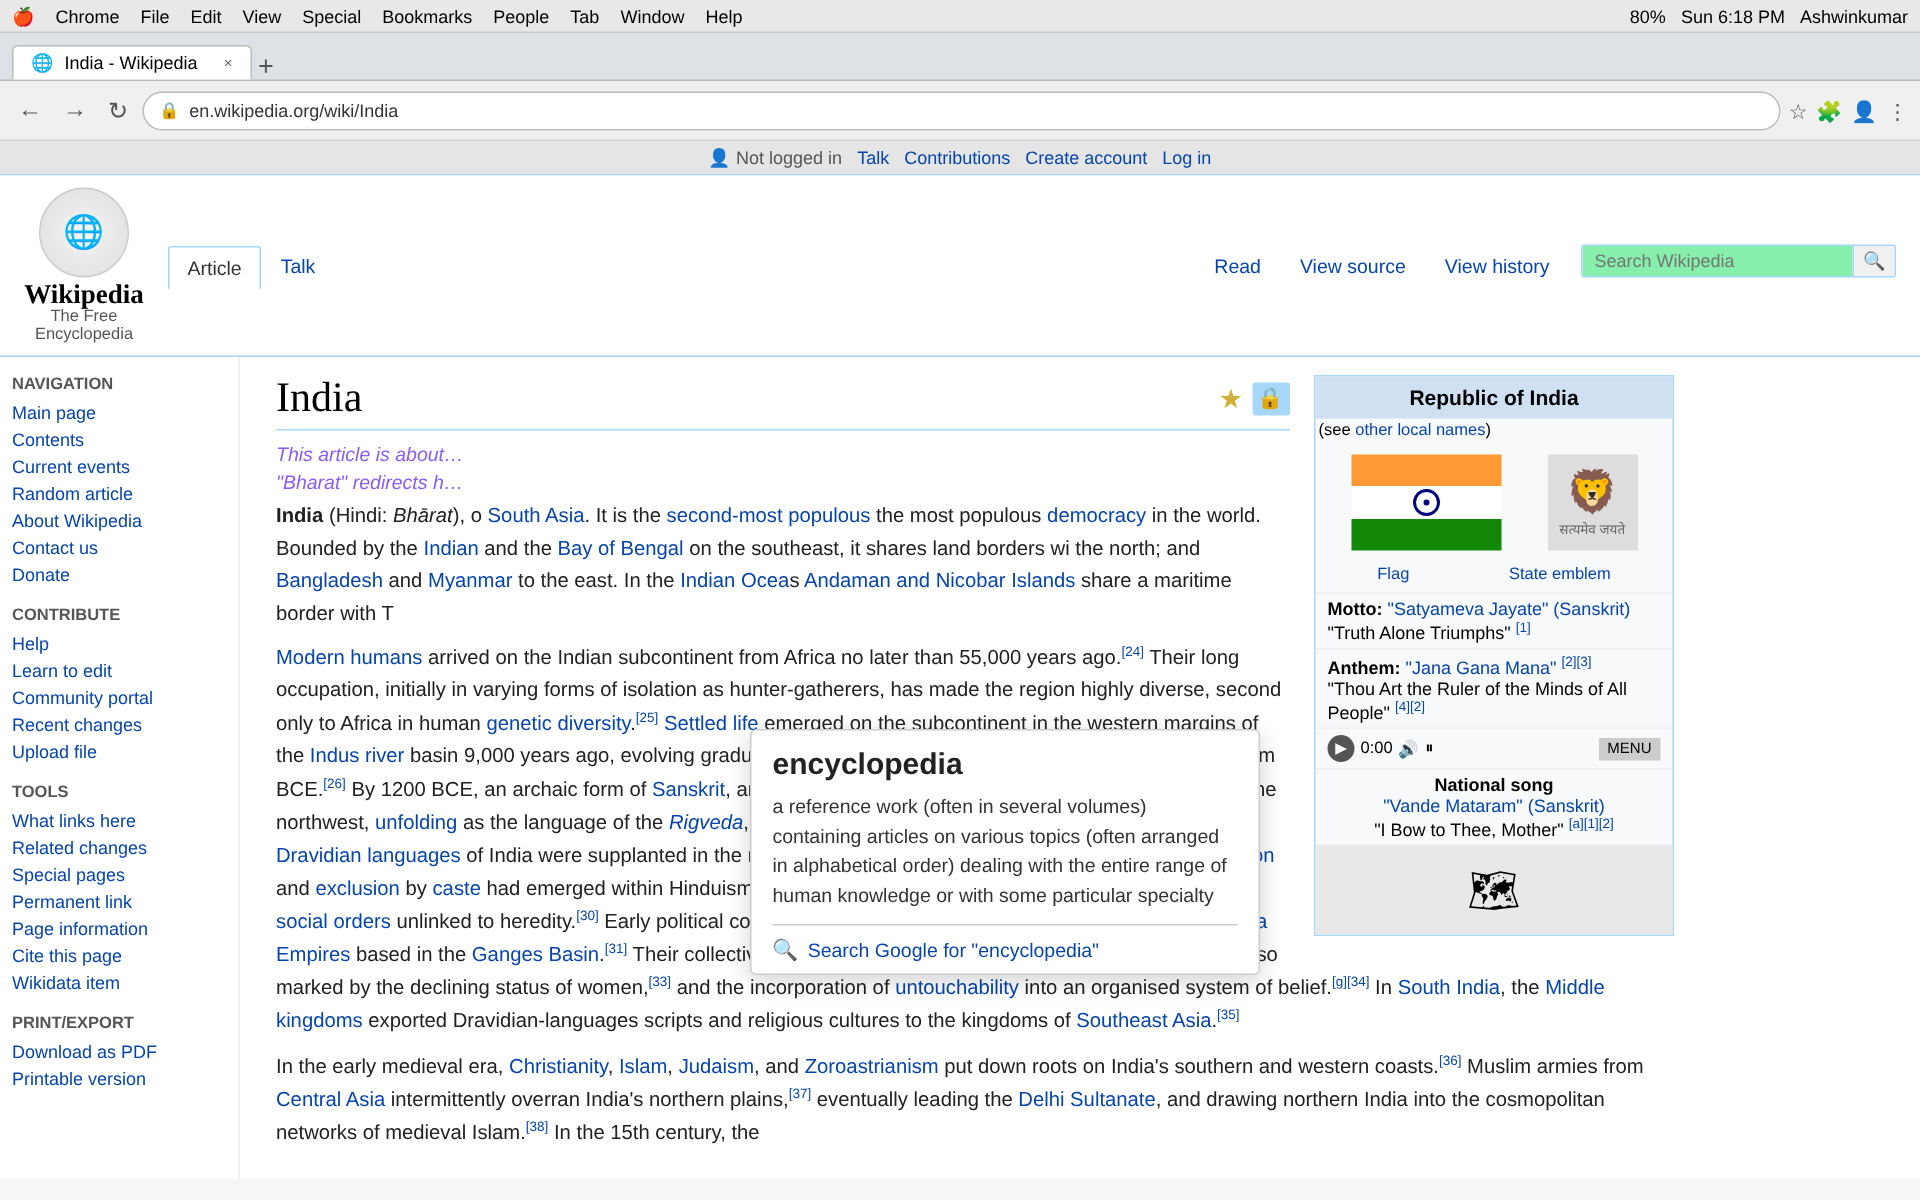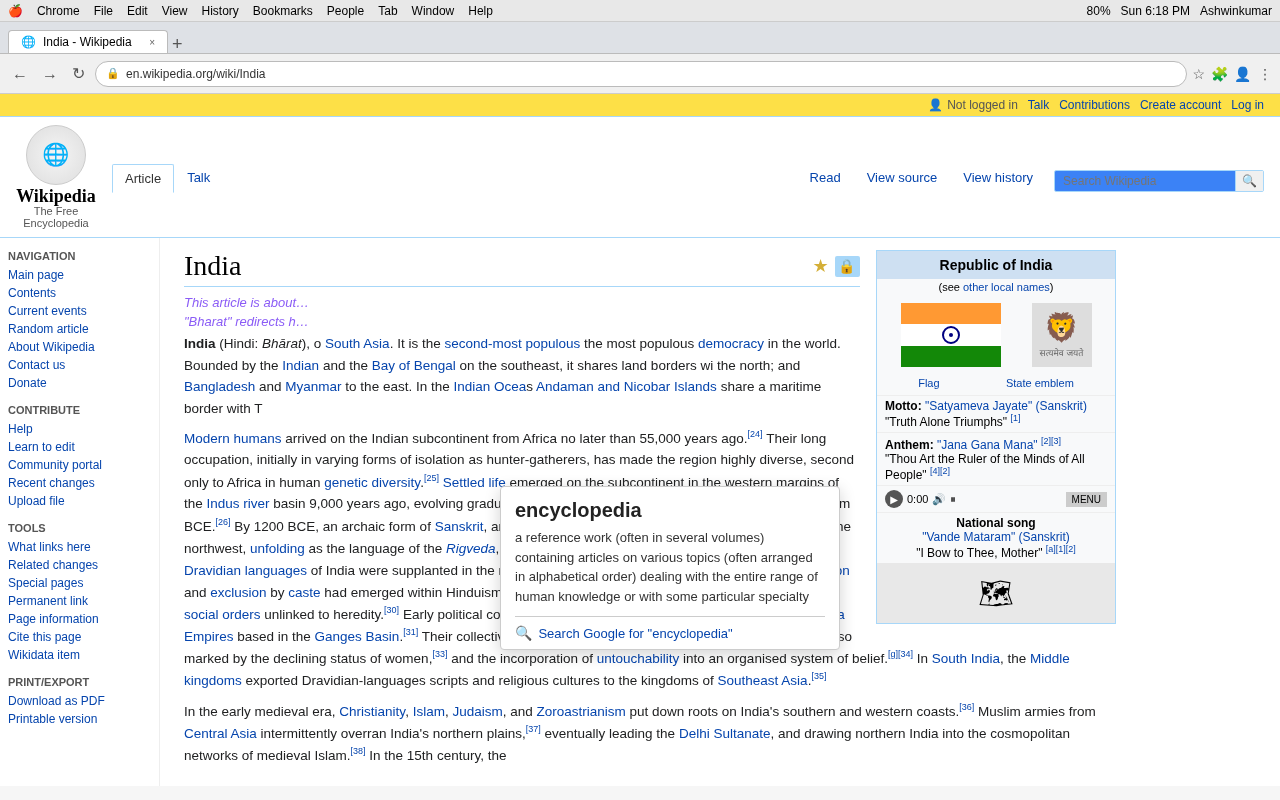"History" span.mac-menubar-item { text: History -> Special }
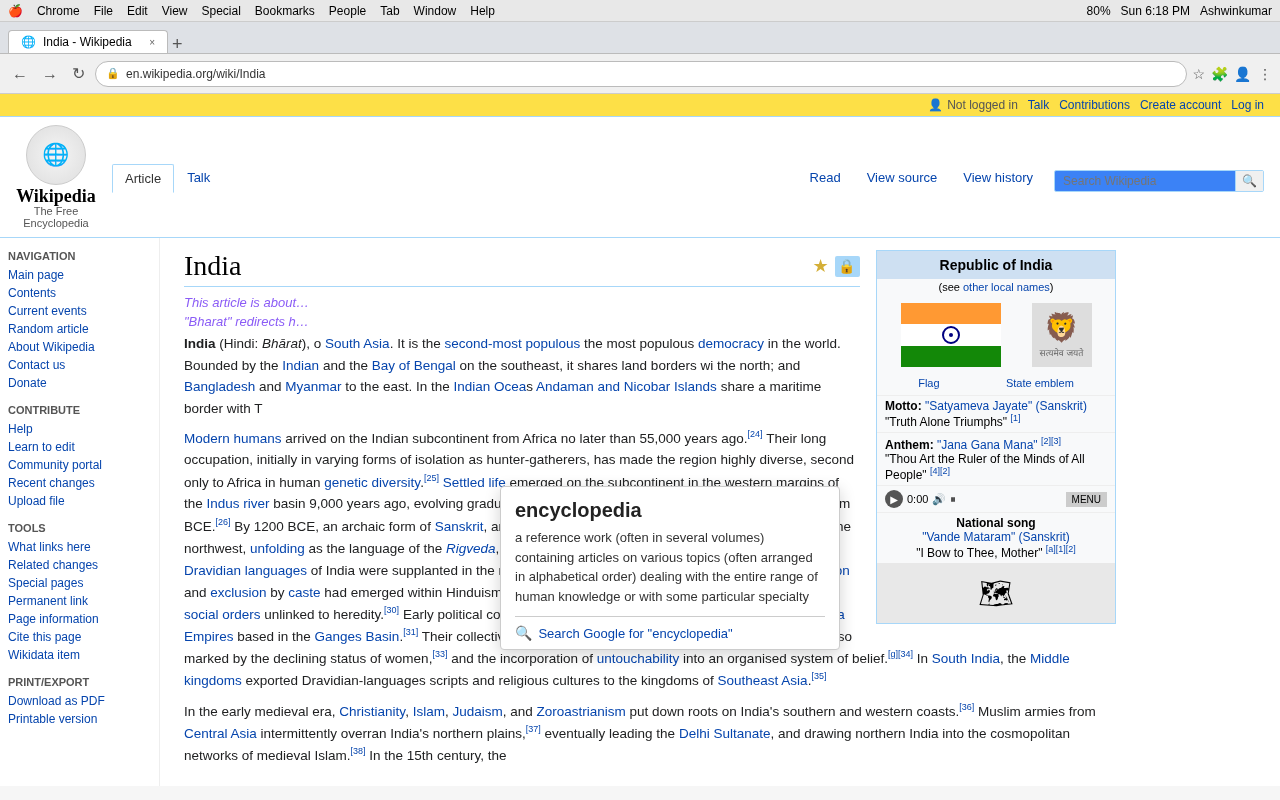"👤 Not logged in" .wiki-top-bar { background: #fde047 -> #e5e5e5; justify-content: flex-end -> center }
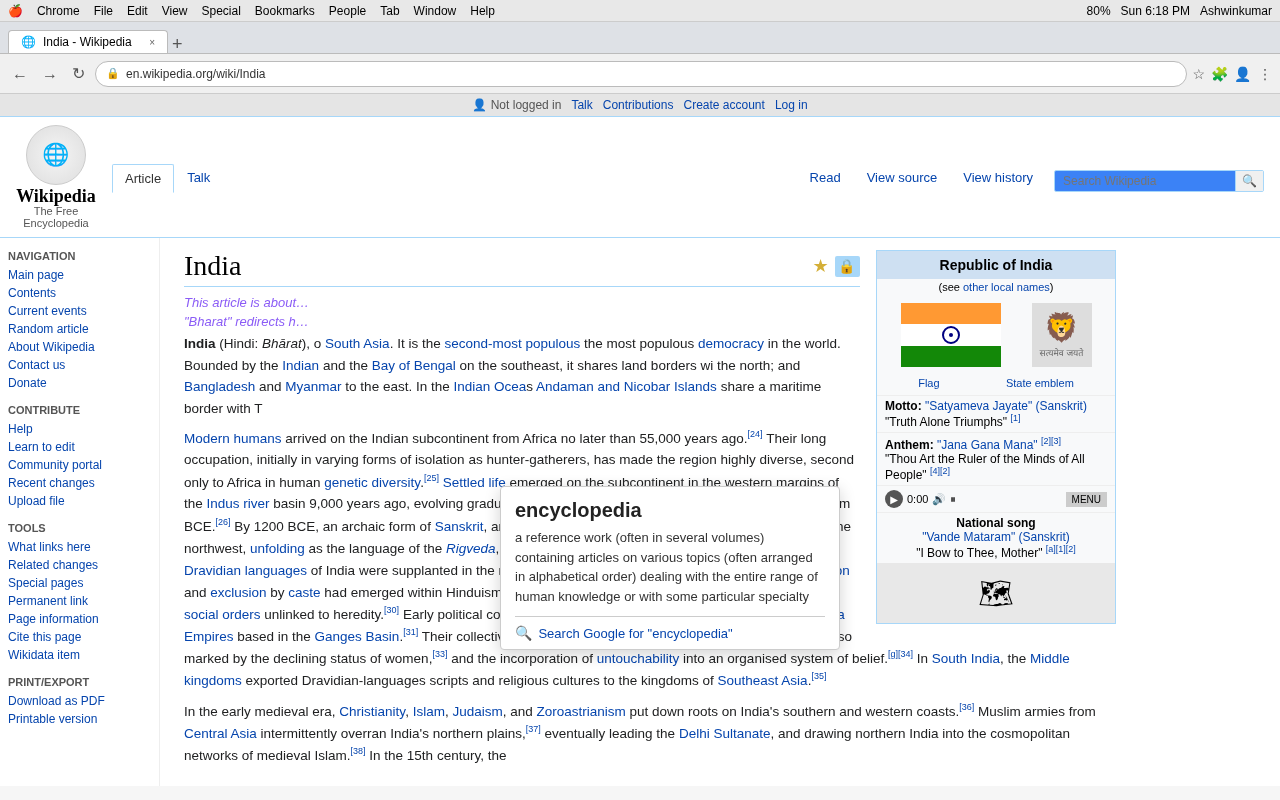"Read" .wiki-tab-group-right { align-items: flex-end -> flex-start }
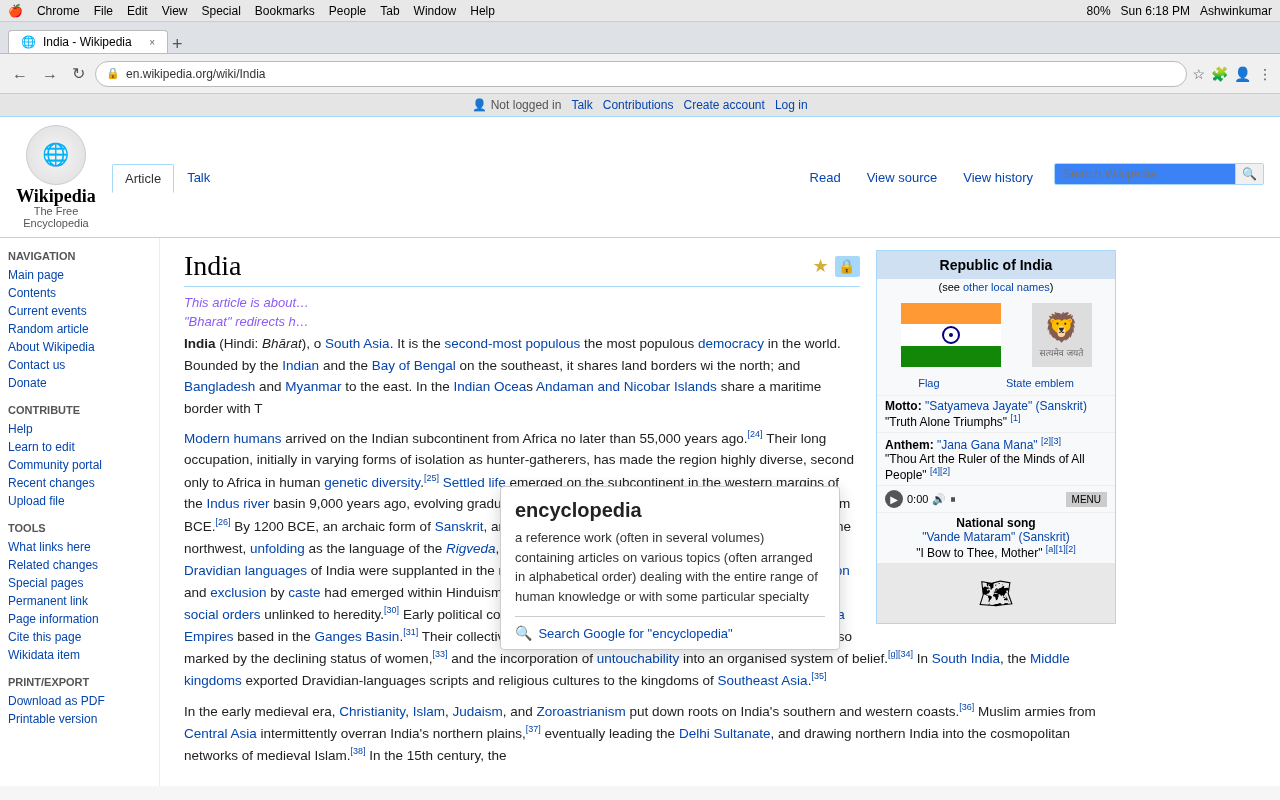"Search Wikipedia" .wiki-search-input { background: #3b82f6 -> #86efac }
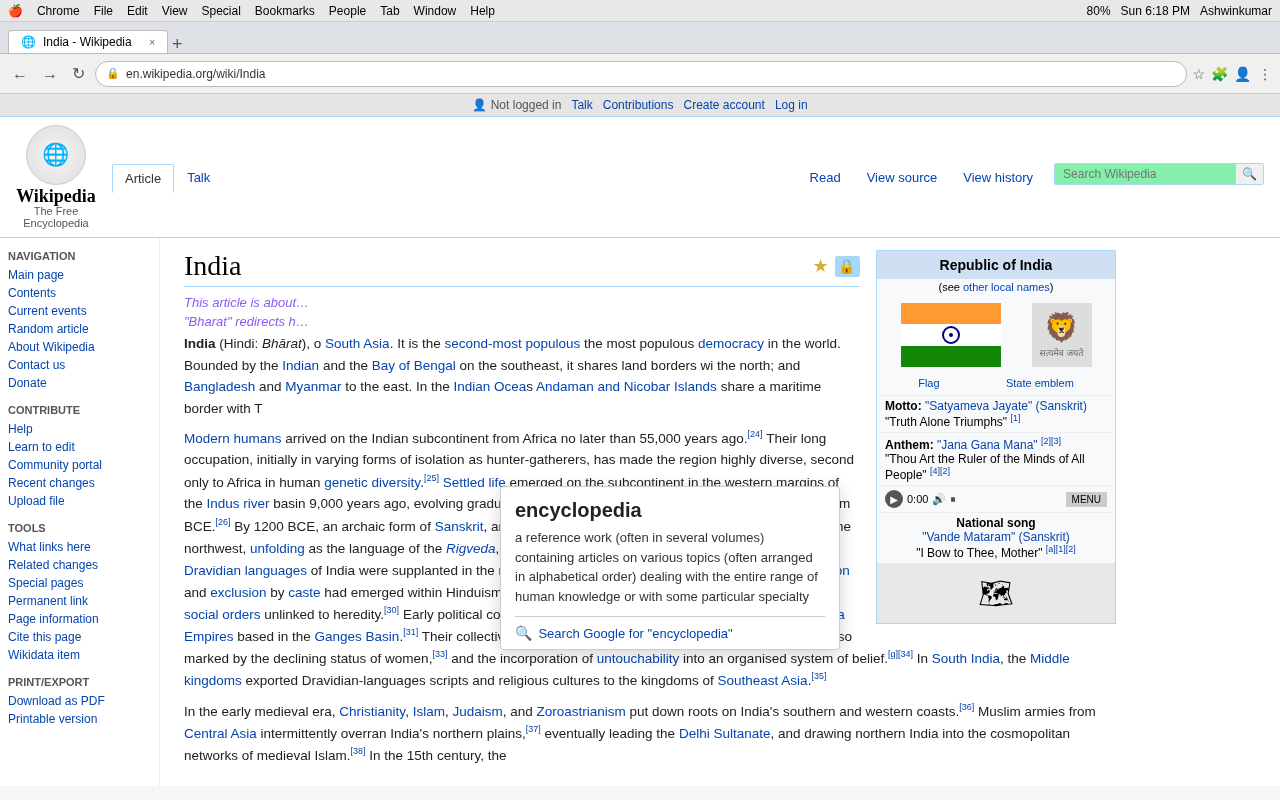"(see other local names)" .infobox-link { text-align: center -> none }
